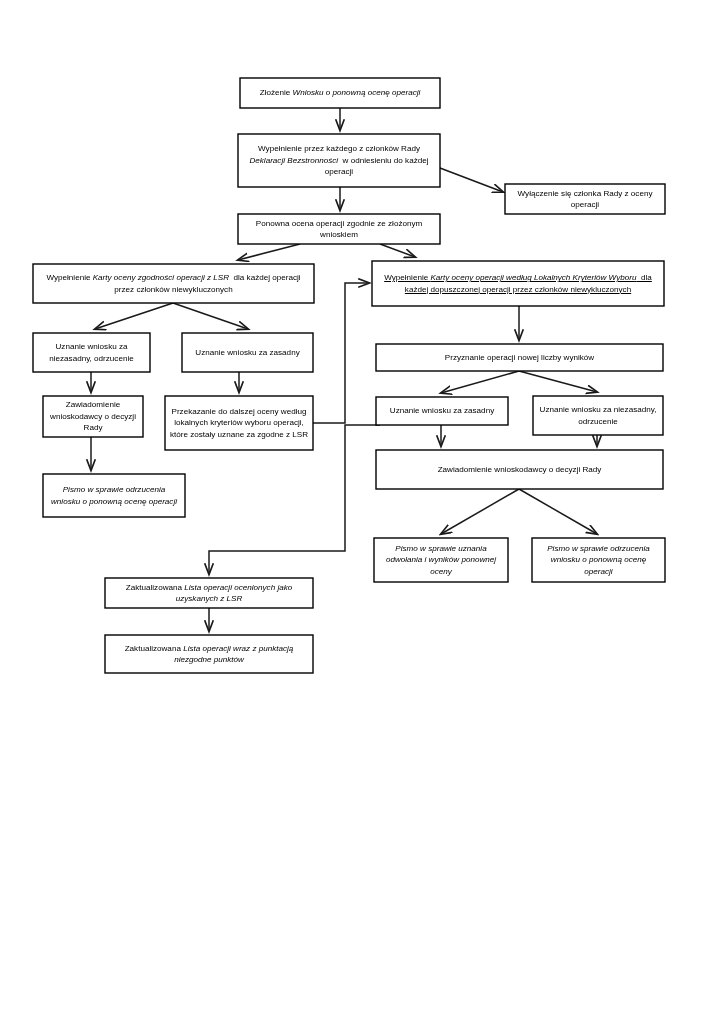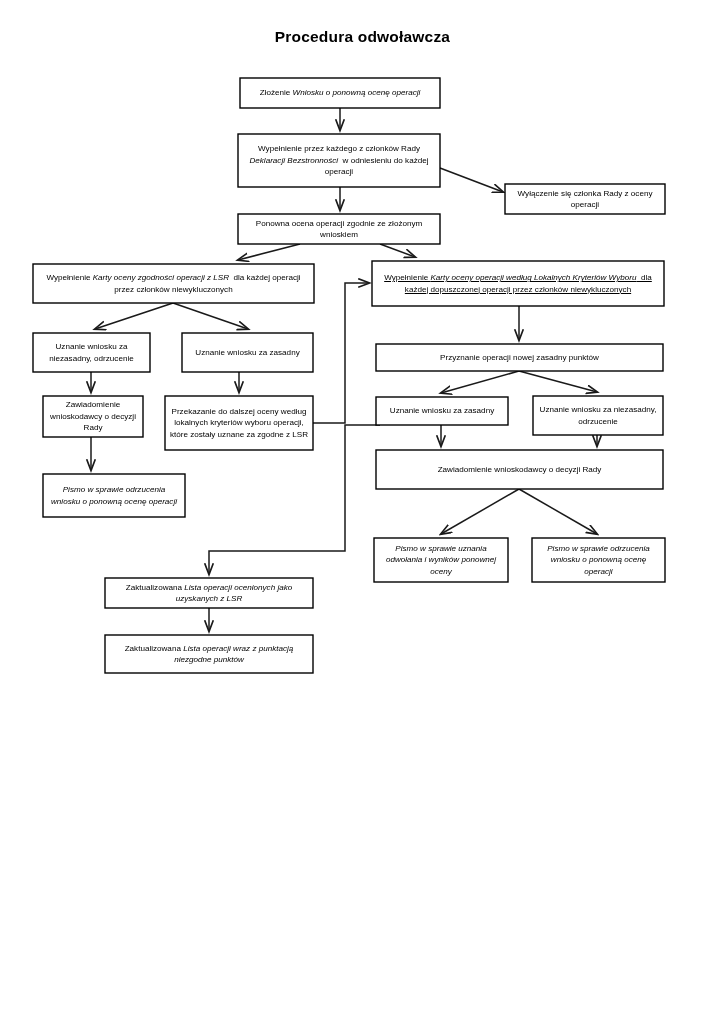"Procedura odwoławcza" div { html: <div>Procedura odwoławcza</div> -> none }
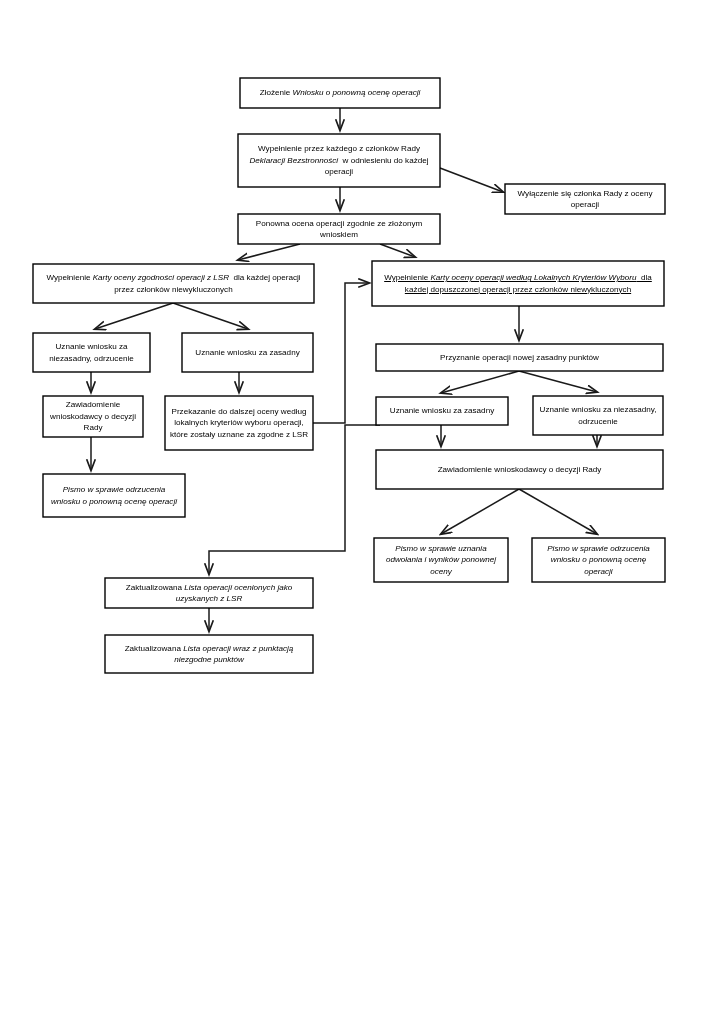"Przyznanie operacji nowej zasadny" span.nodetext { text: zasadny punktów -> liczby wyników }
